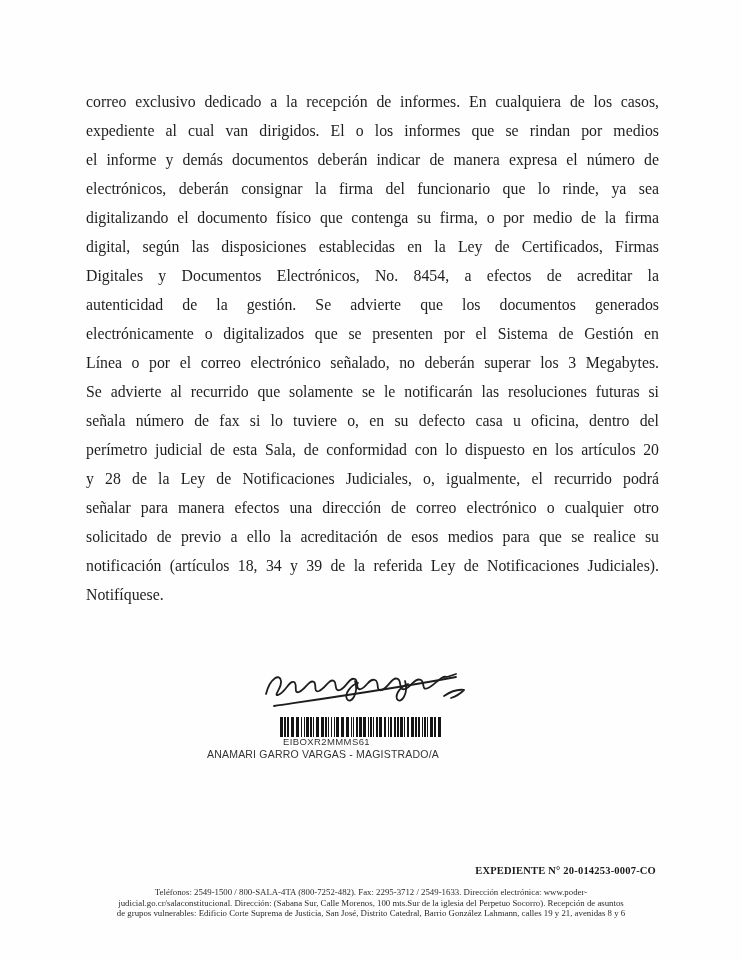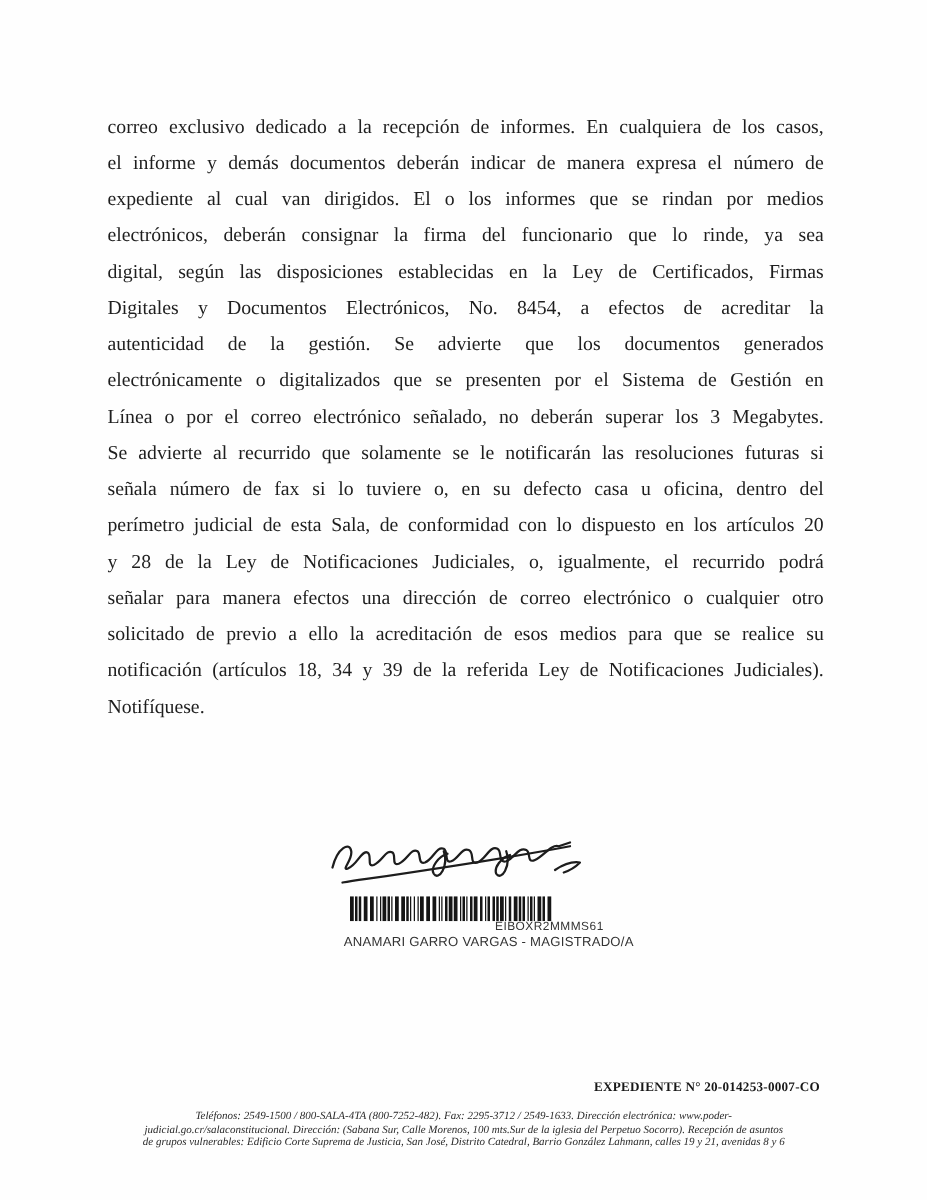"el informe y demás documentos" div.jline { order: before "expediente al cual van dirigidos." -> after "expediente al cual van dirigidos." }
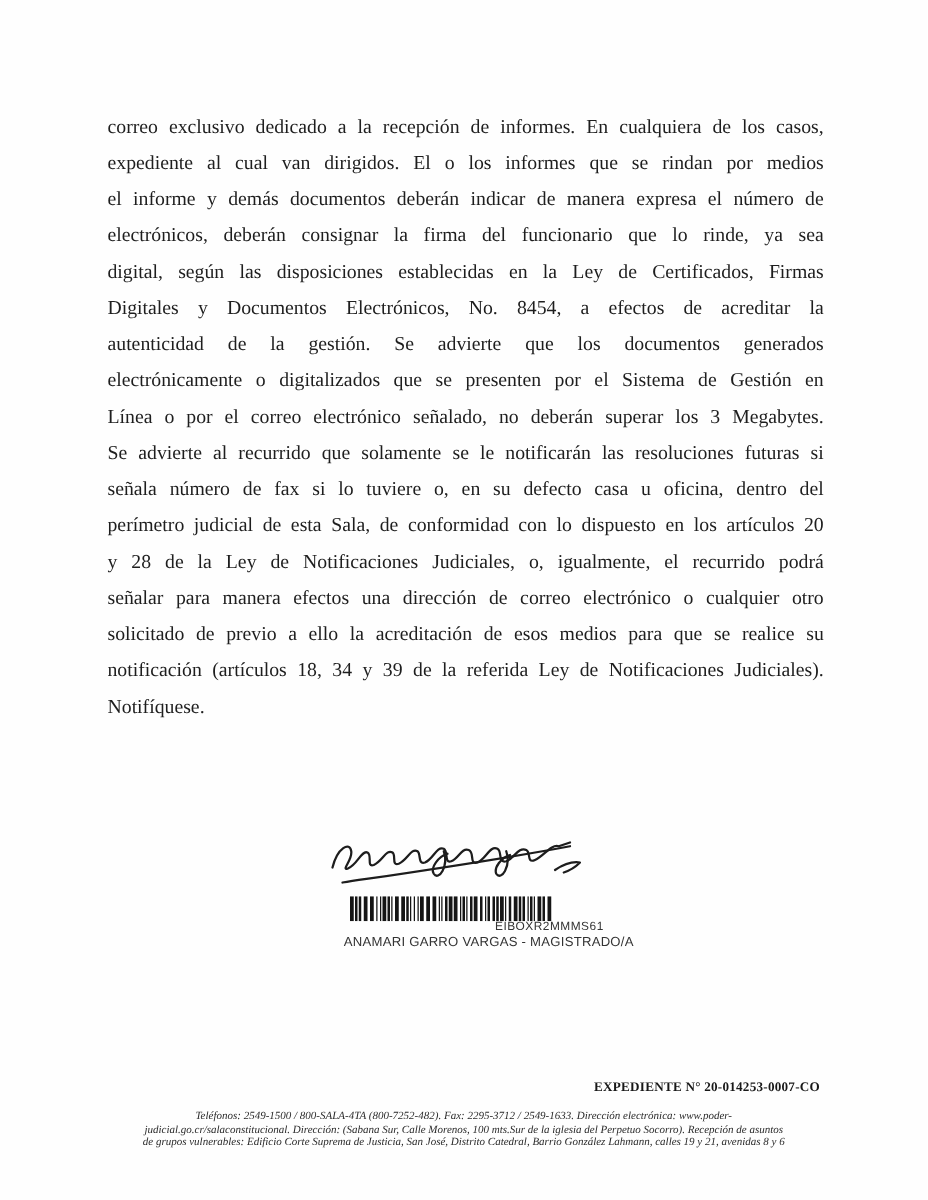"digitalizando el documento físico que" div.jline { html: none -> <div>digitalizando el documento físico que contenga su firma, o por medio de la firma</div> }
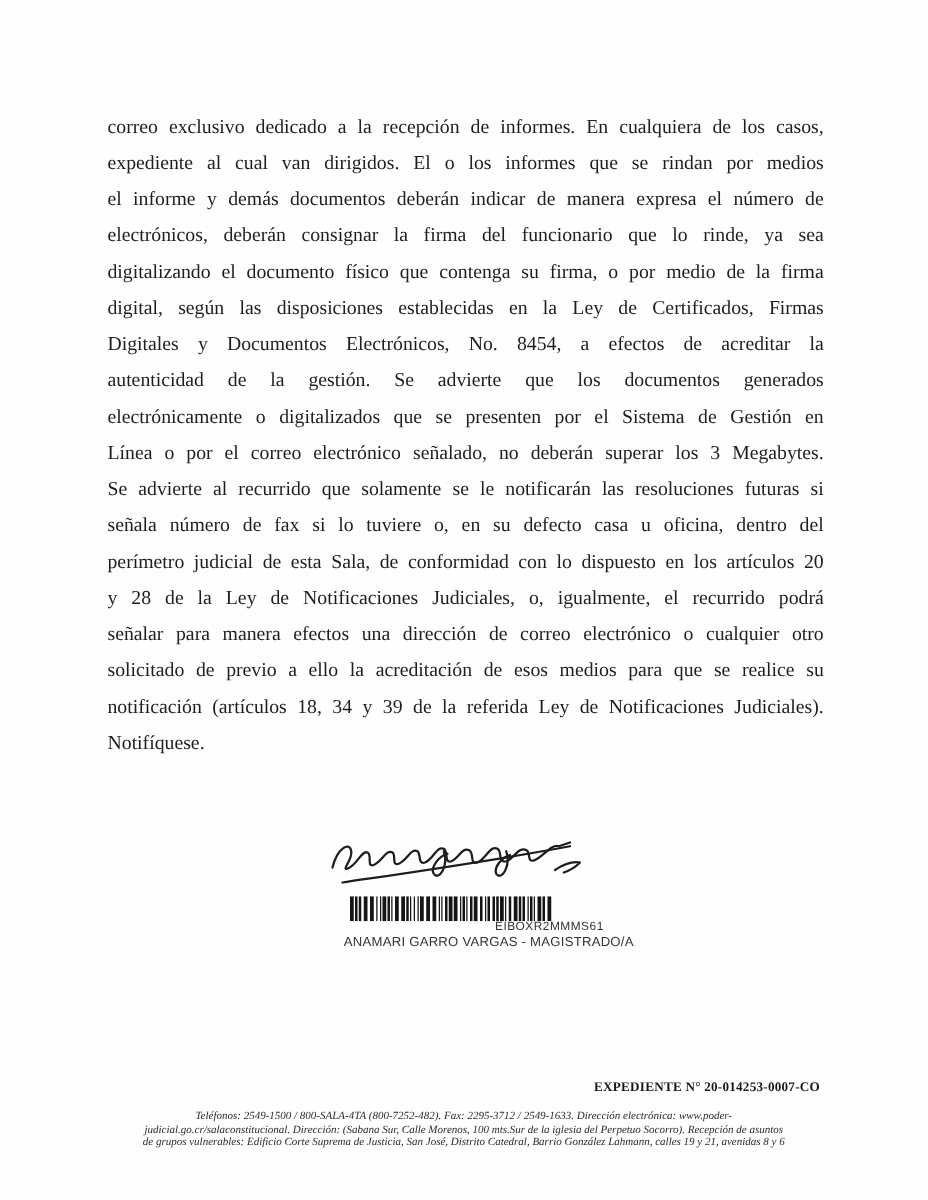"EIBOXR2MMMS61" .barcode-code { text-align: right -> left }
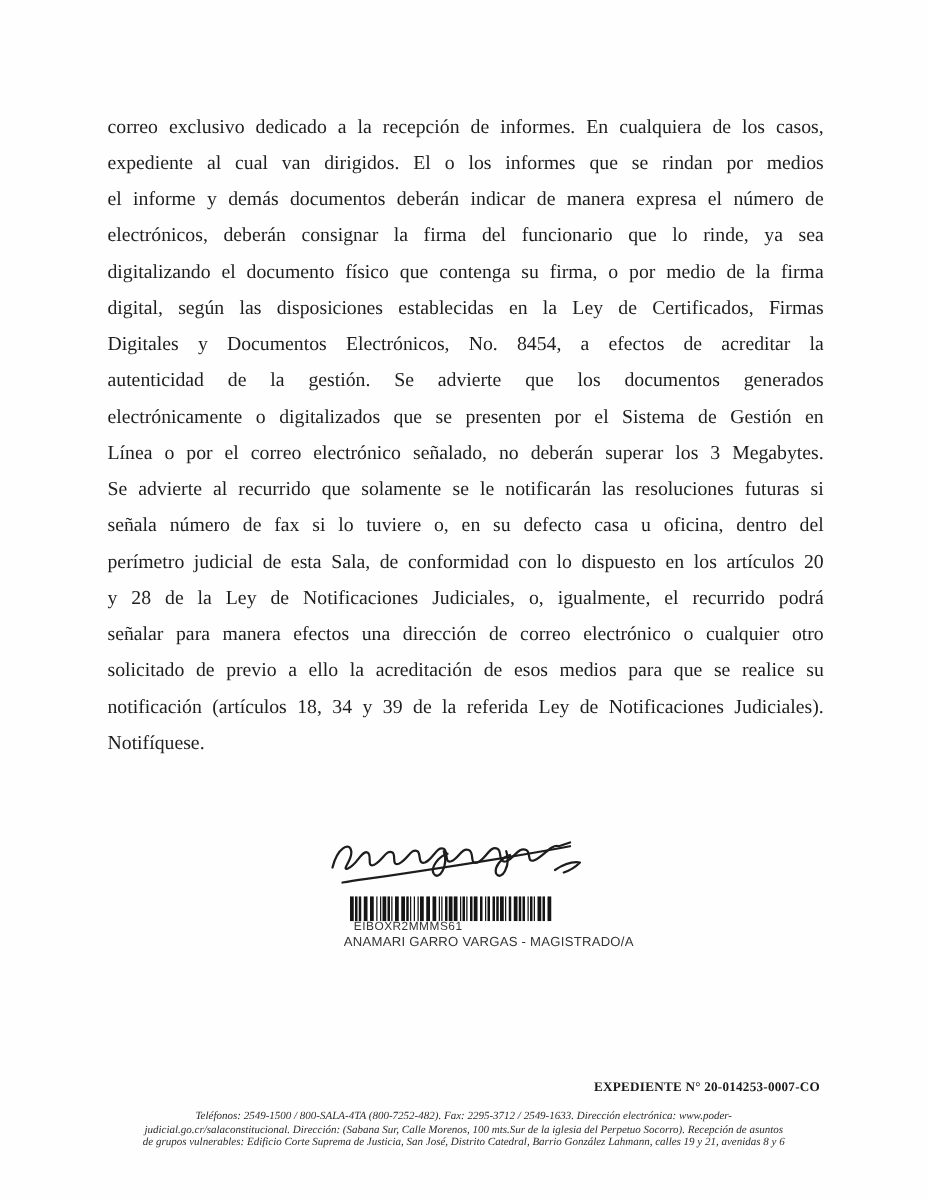"ANAMARI GARRO VARGAS - MAGISTRADO/A" .signer-line { text-align: right -> left }
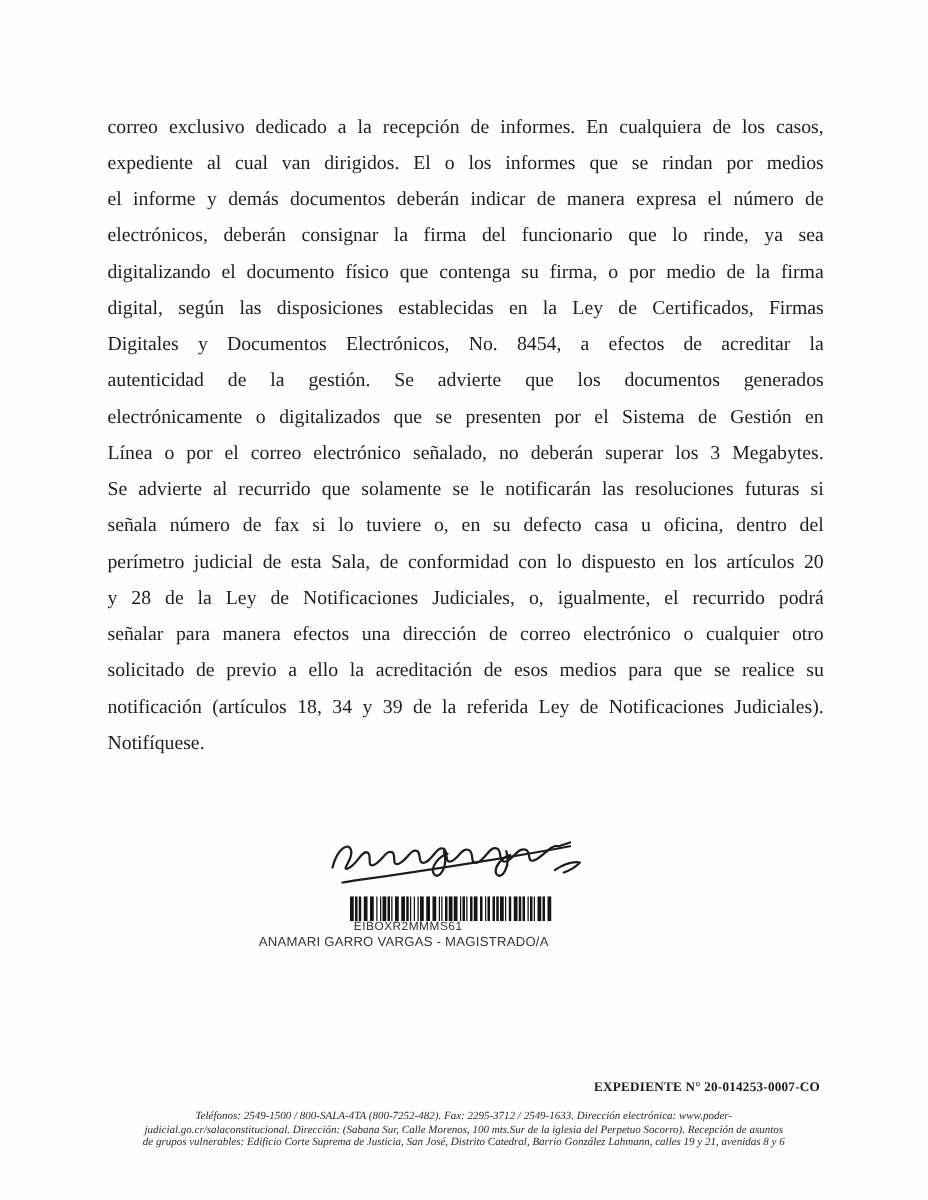"Teléfonos: 2549-1500 / 800-SALA-4TA" .footer { font-style: italic -> none }
